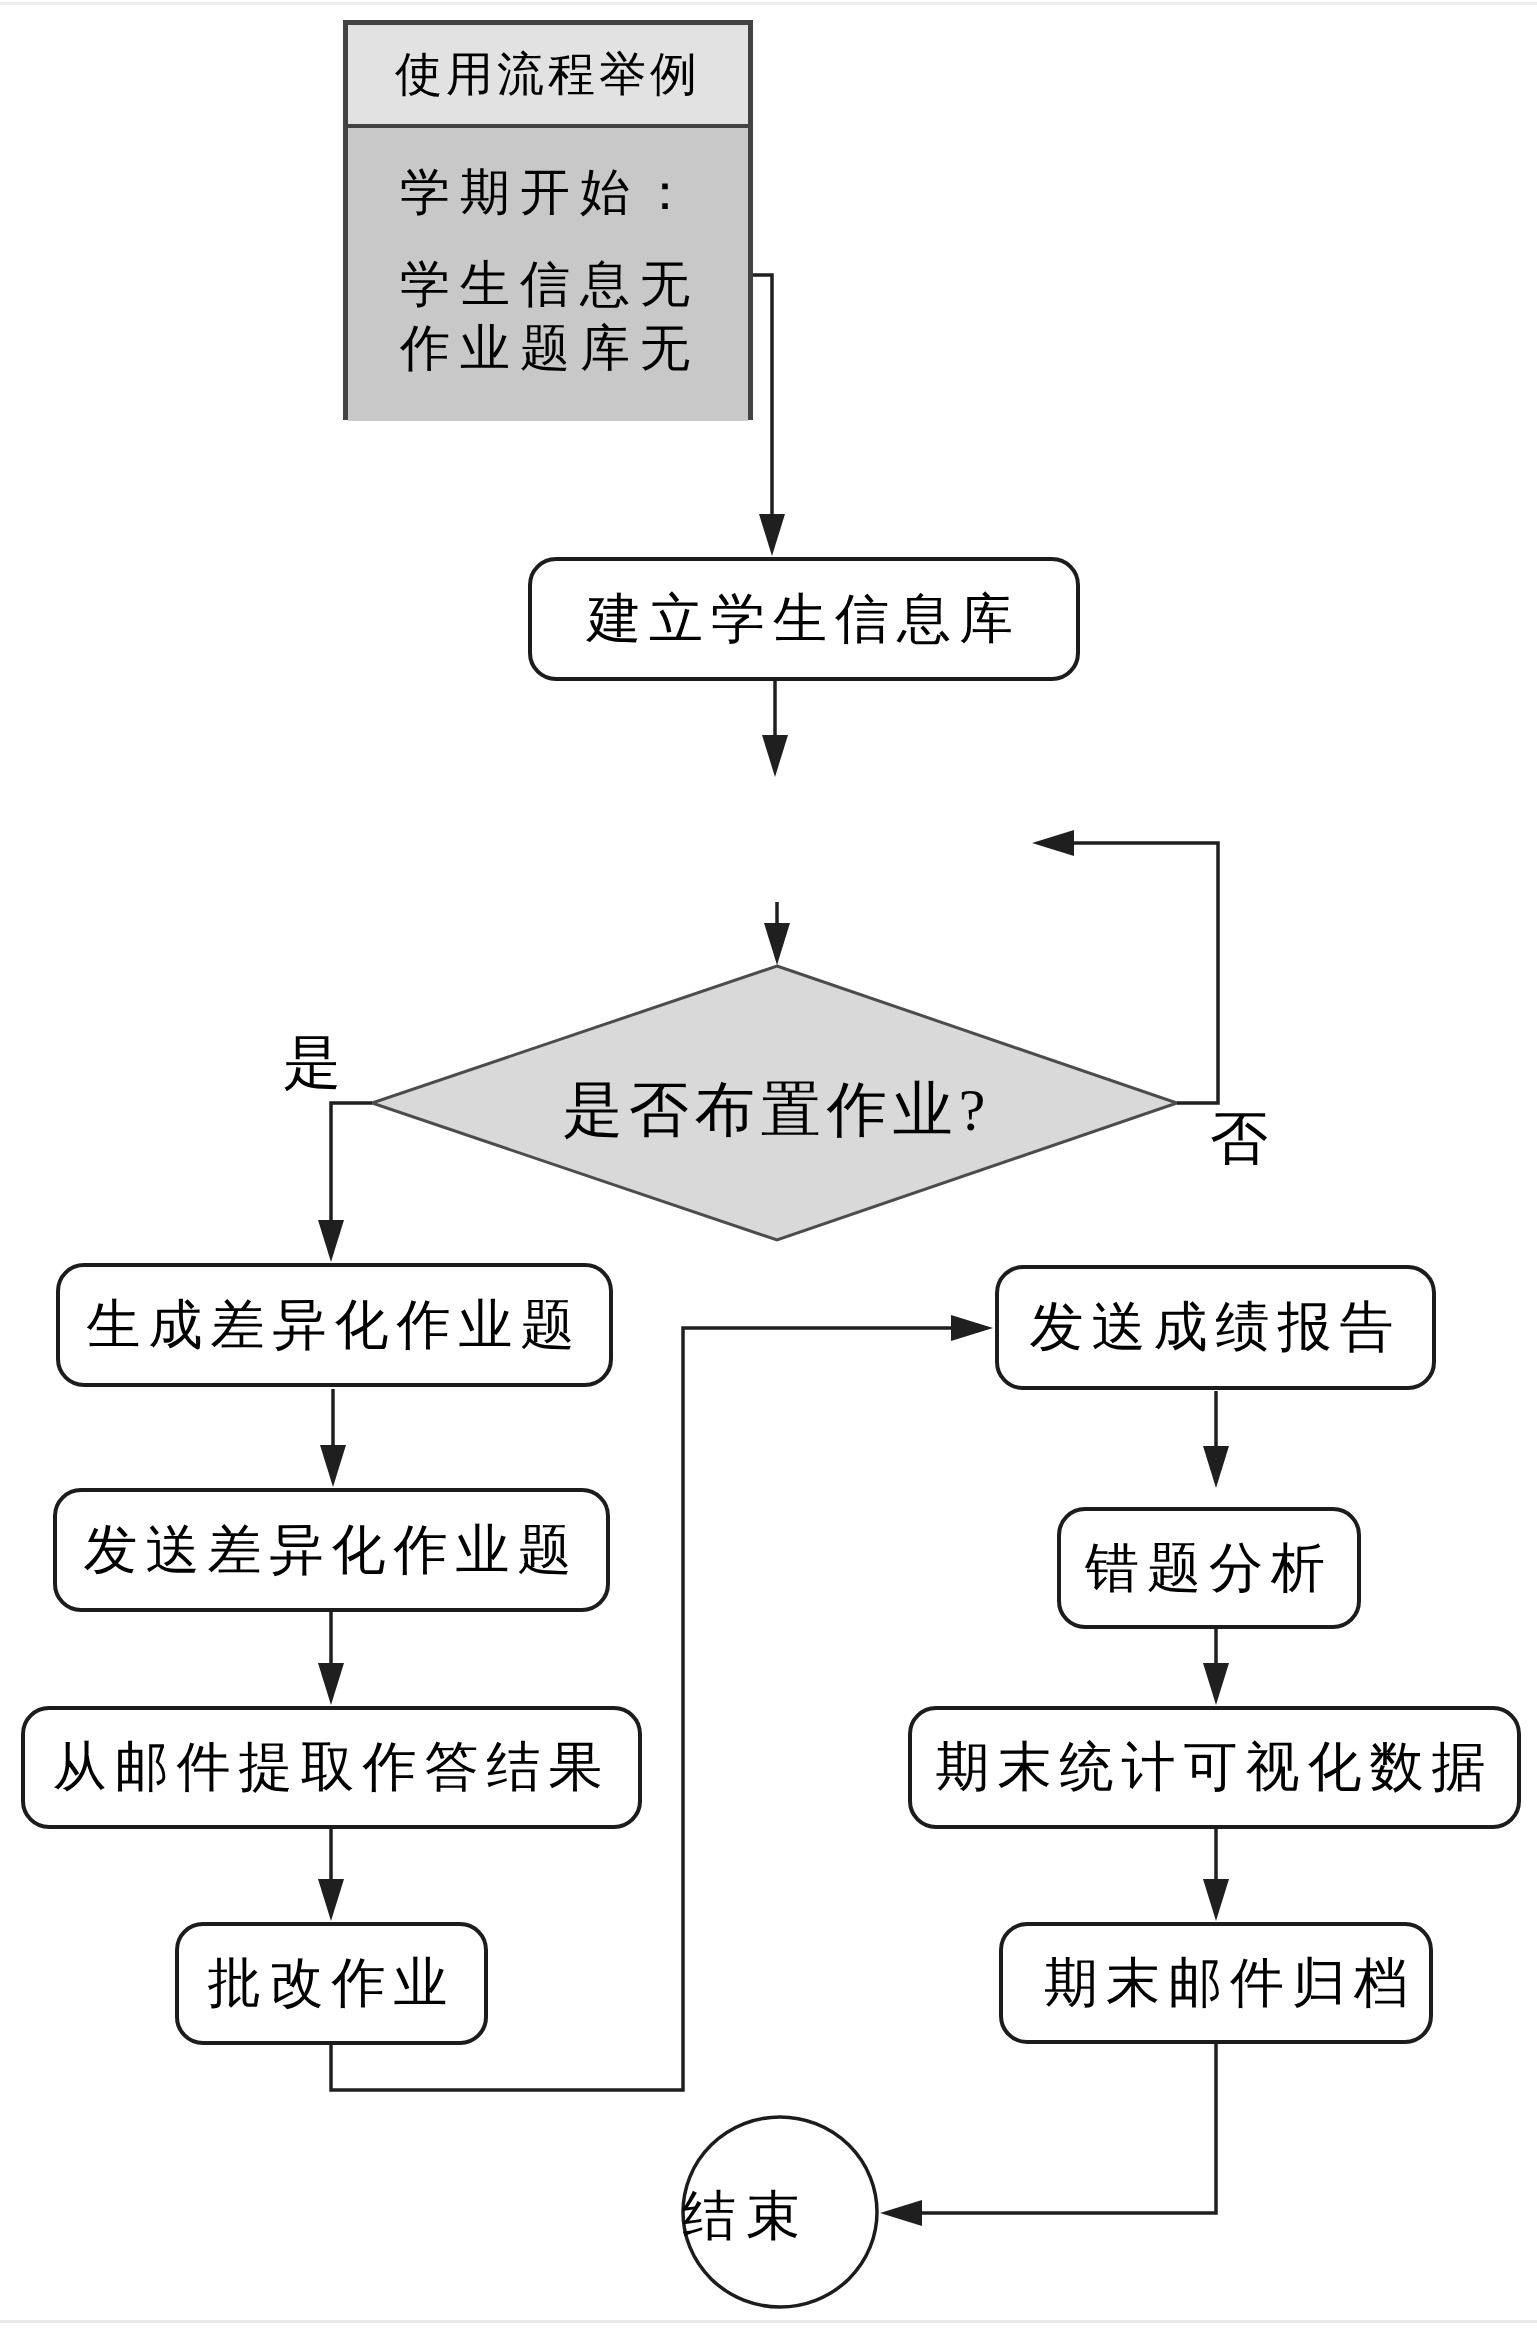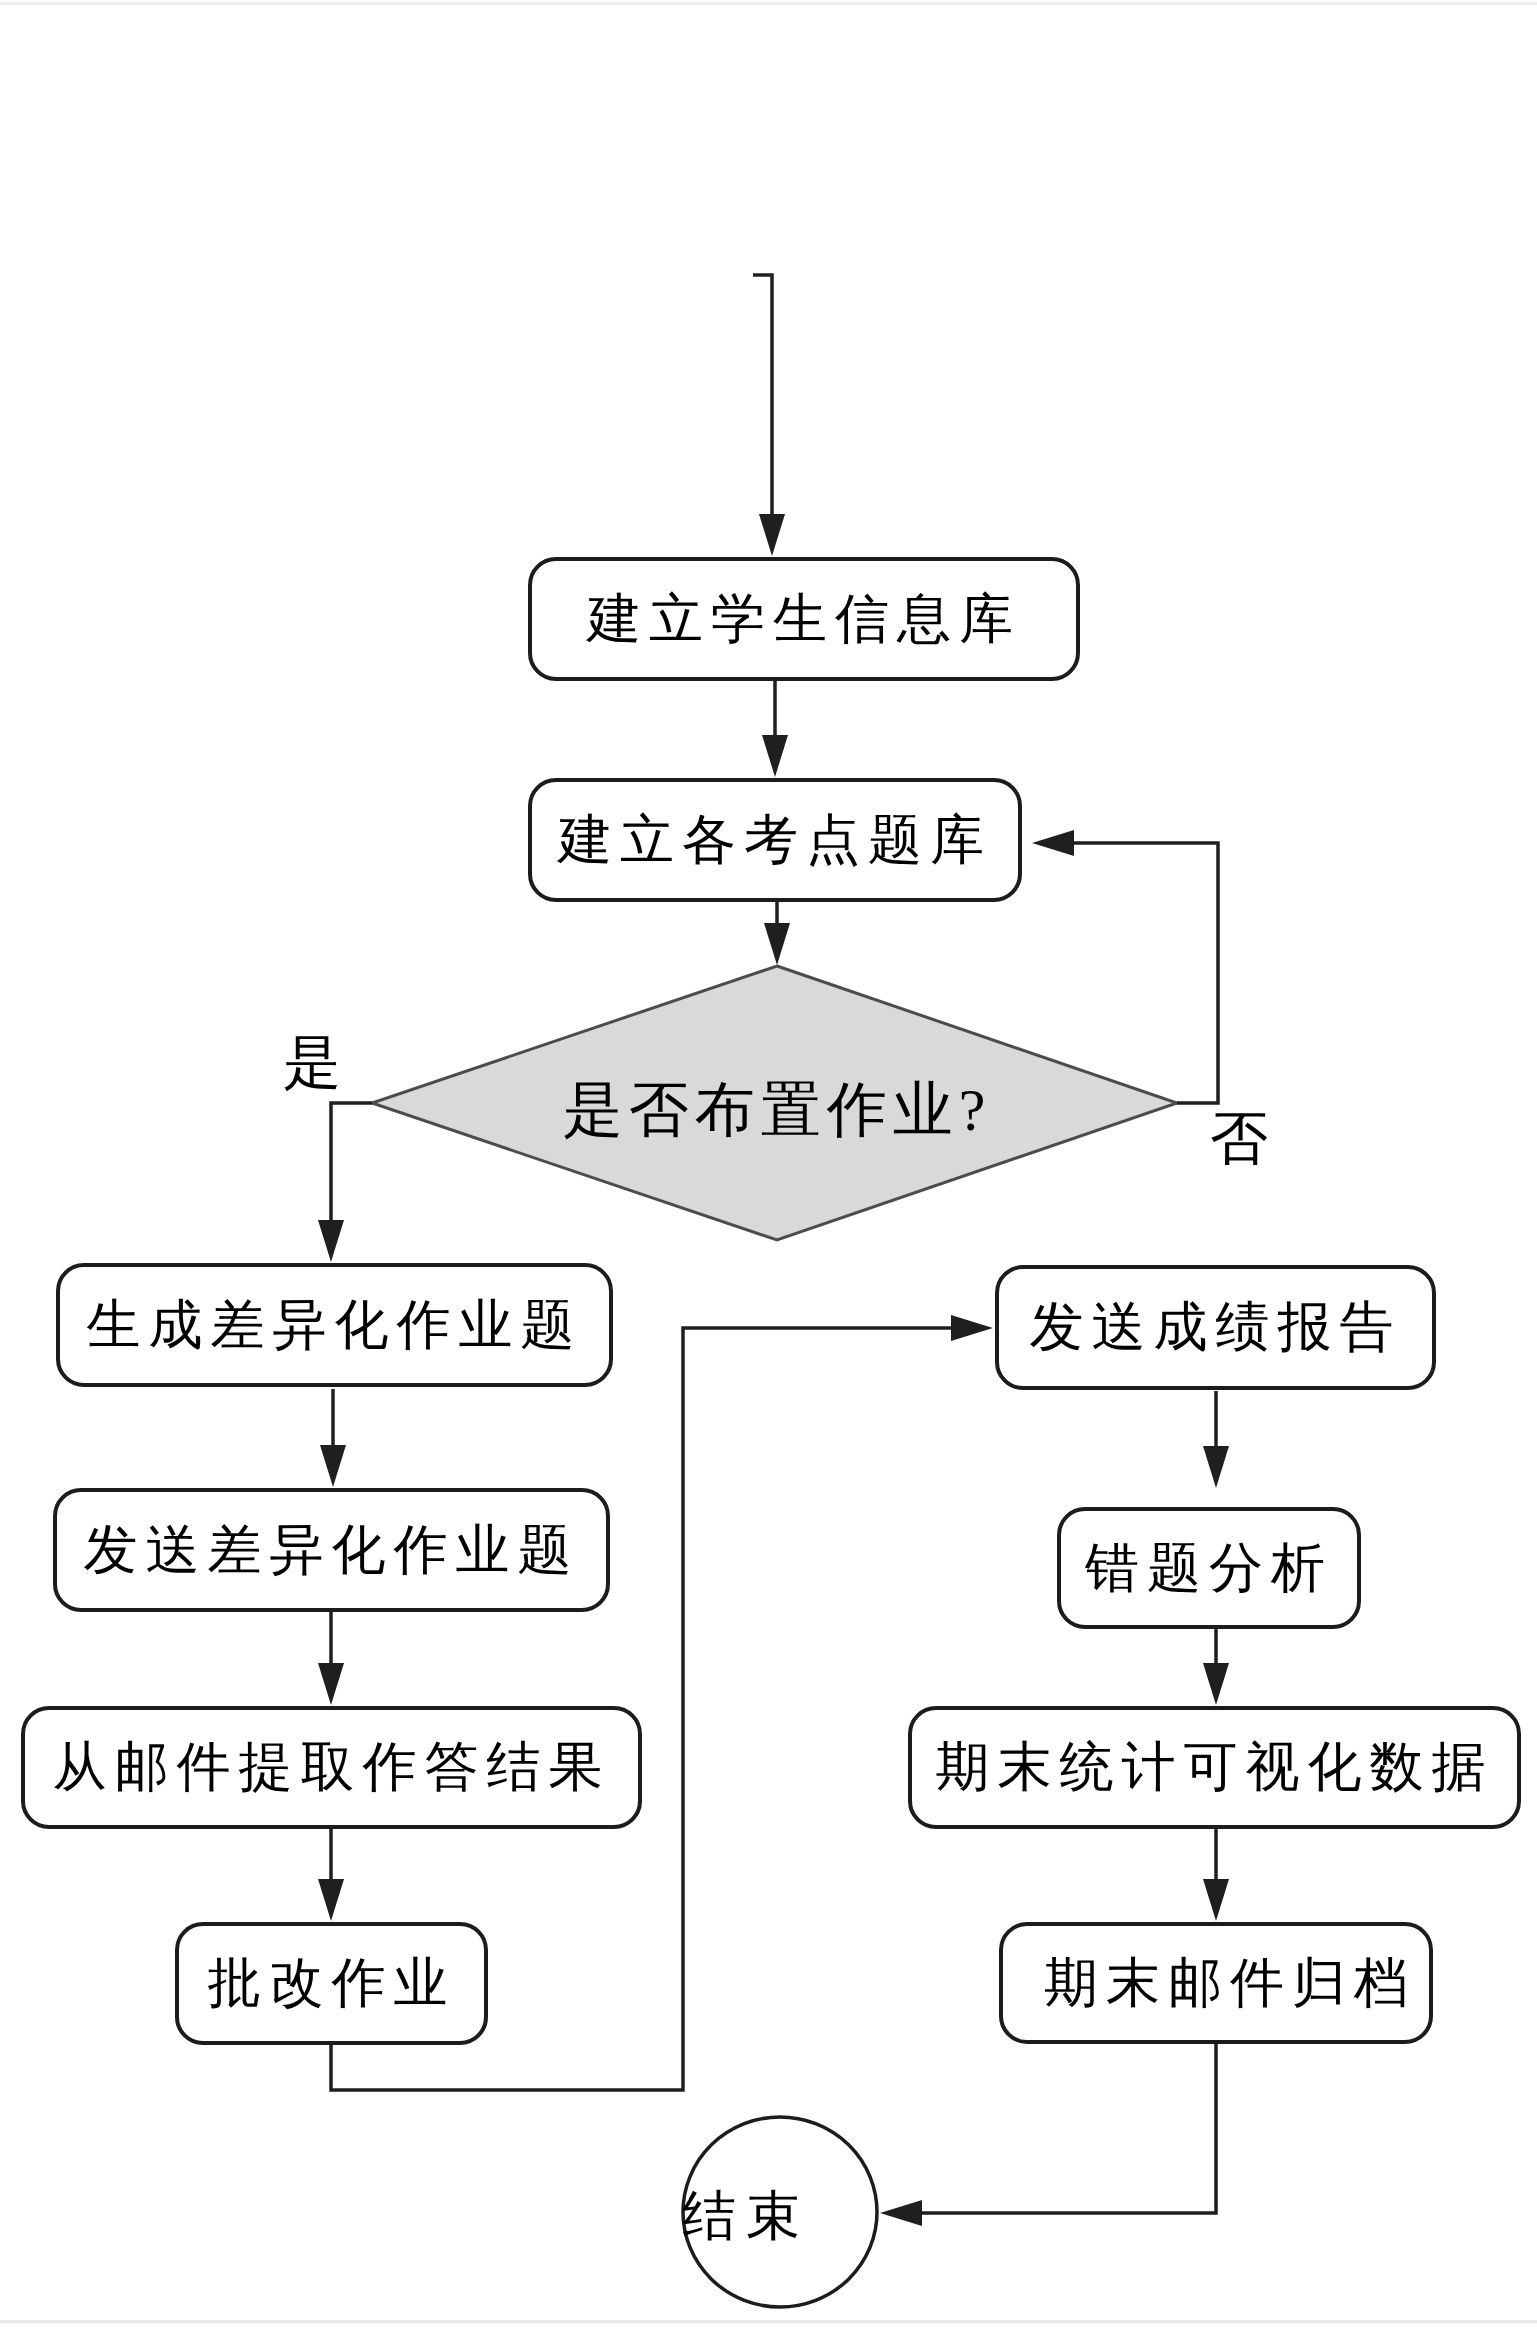"使用流程举例" div.start-box { html: none -> <div> <div>使用流程举例</div> <div> <div>学期开始：</div> <div>学生信息无</div> <div>作业题库无</div> </div> </div> }
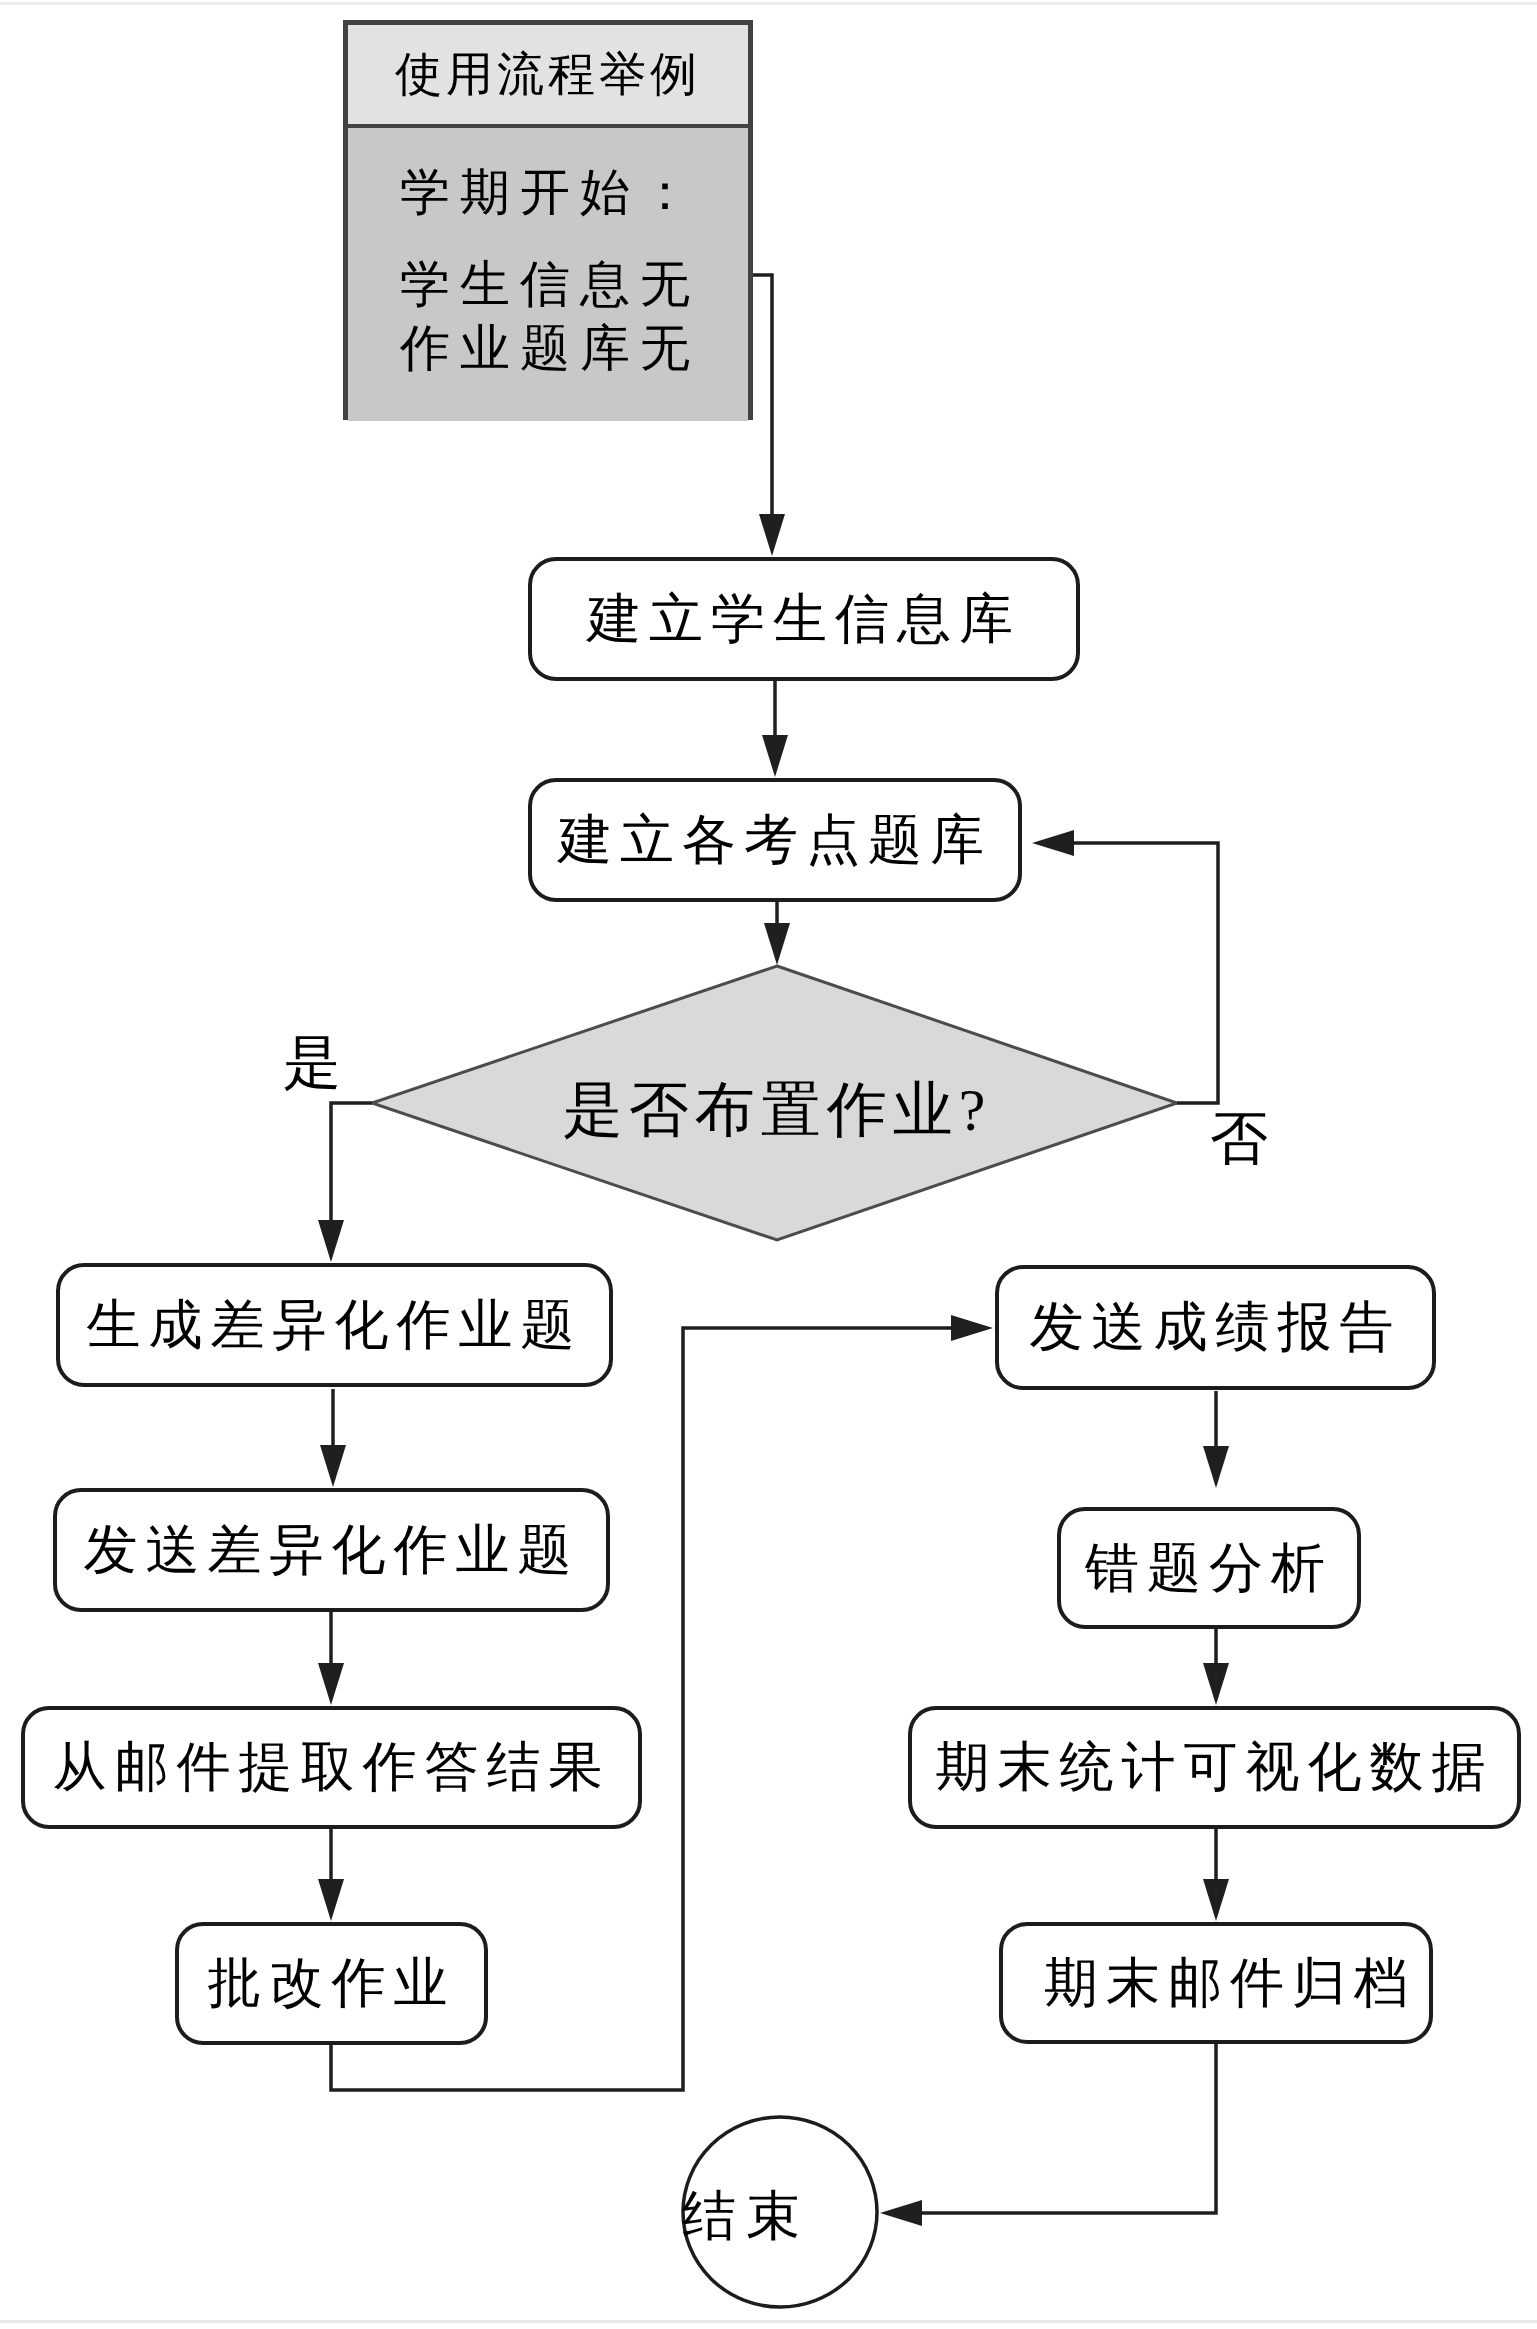"建立各考点题库" div.node { html: <div>建立各考点题库</div> -> none }
